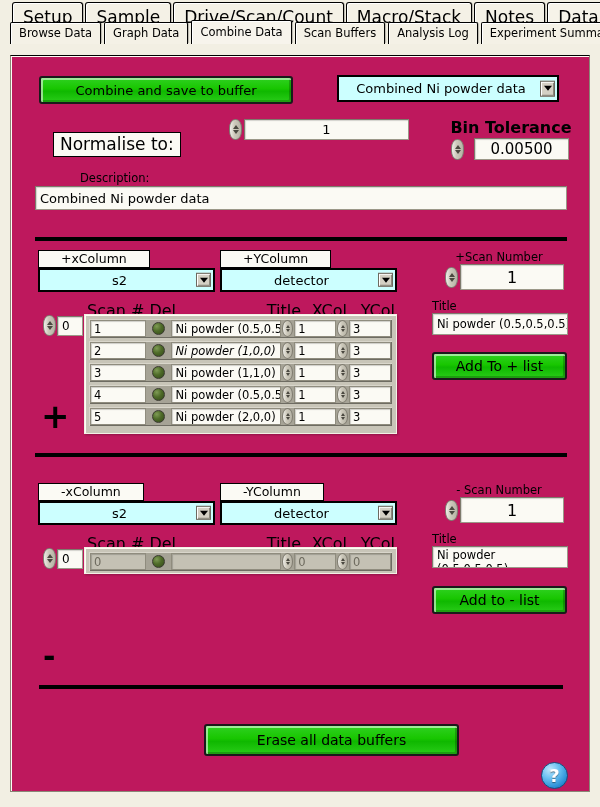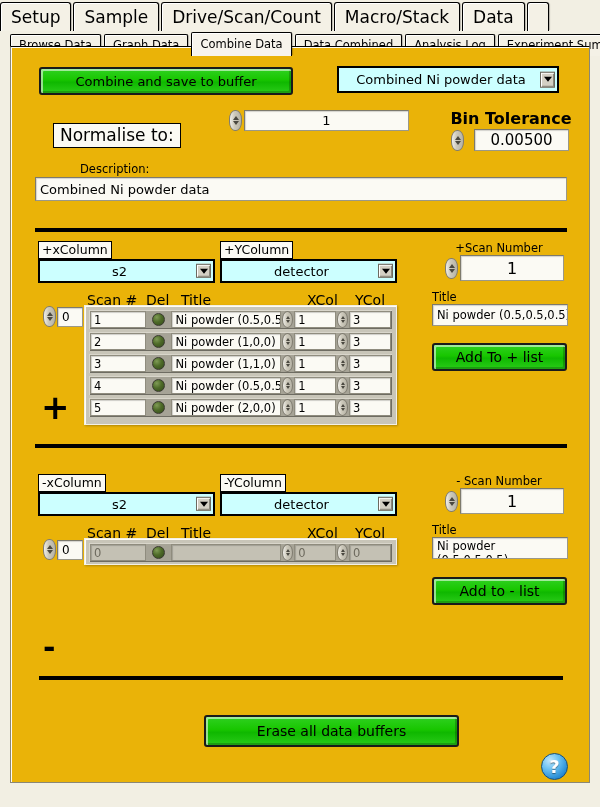"Setup" .toptabs { padding-left: none -> 12px }
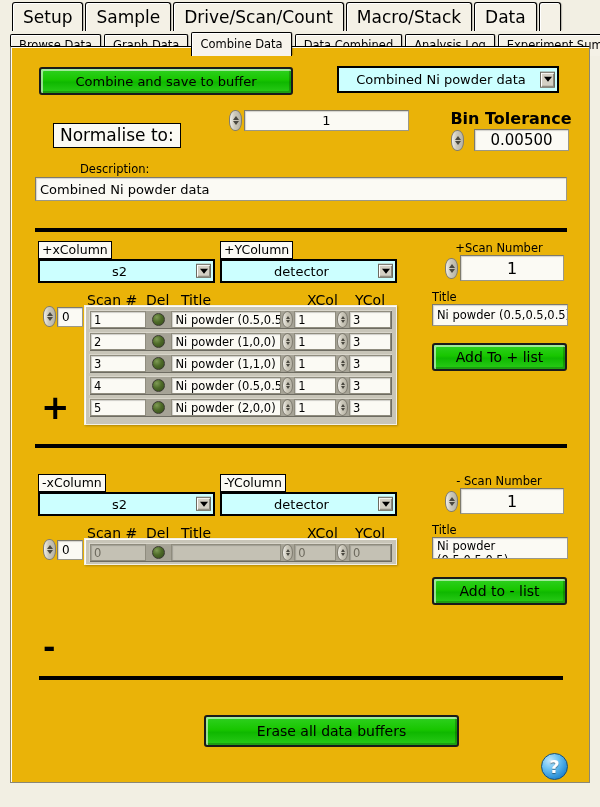"Notes" div.toptab { html: none -> <div> <span>Notes</span> </div> }
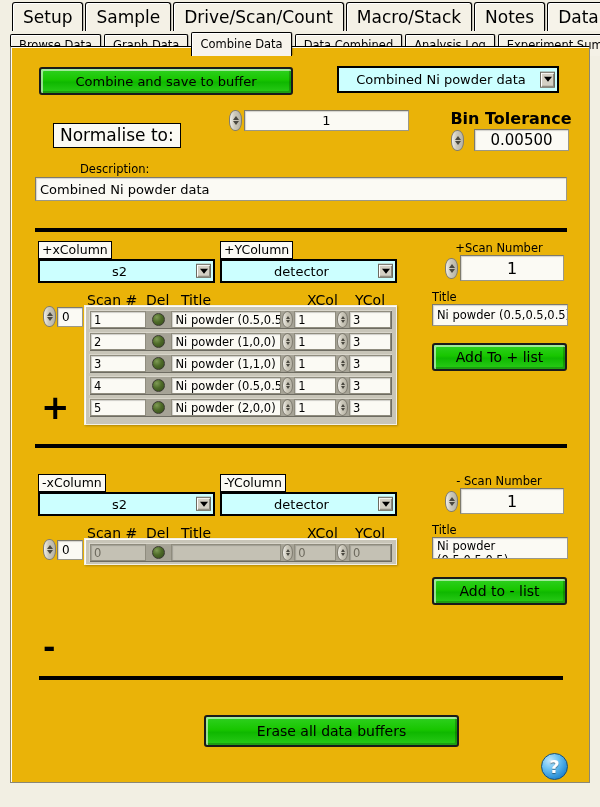"Browse Data" .subtabs { top: 33px -> 21px }
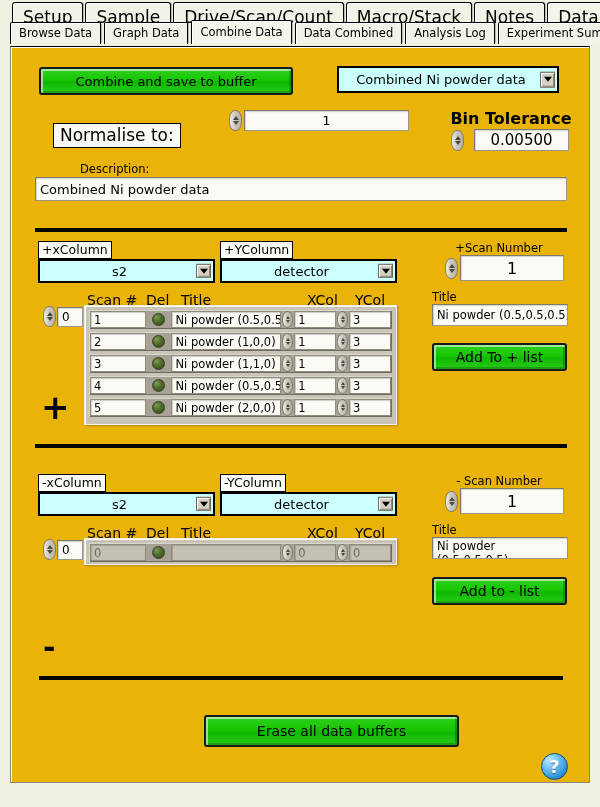"Data Combined" span { text: Data Combined -> Scan Buffers }
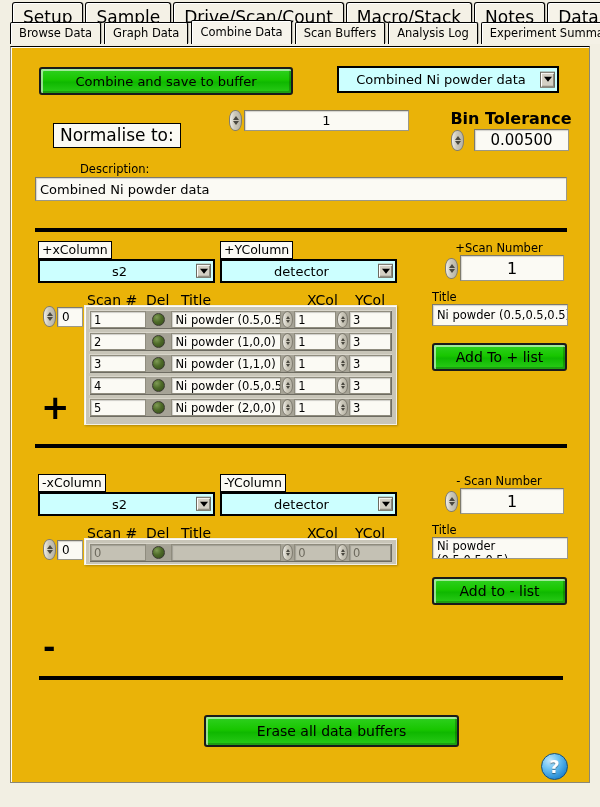"Combine and save to buffer" .panel { background: #eab308 -> #be185d; top: 46px -> 55px }
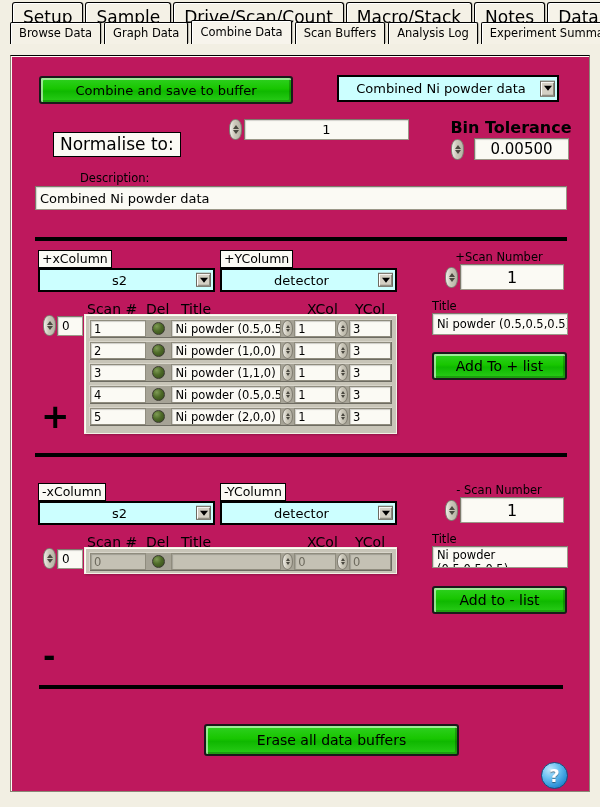"+xColumn" .boxlabel { padding: 0 3px -> 0 22px }
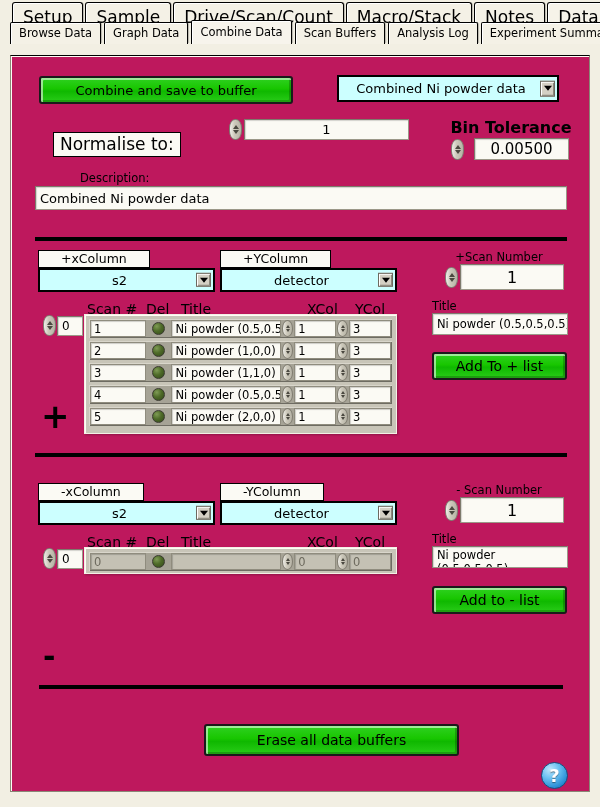"Scan #" .colhdr { font-size: 14px -> 16px; text-align: left -> right }
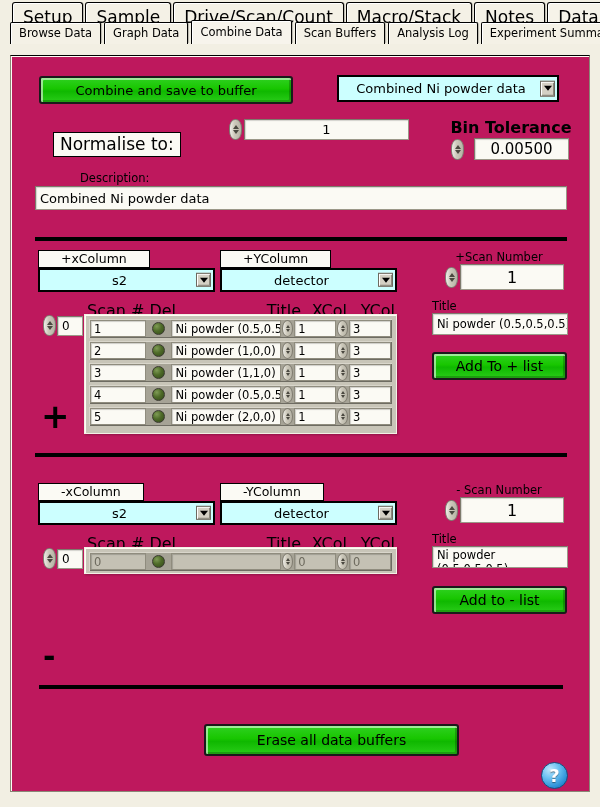"Ni powder (1,0,0)" div.cell { font-style: none -> italic }
